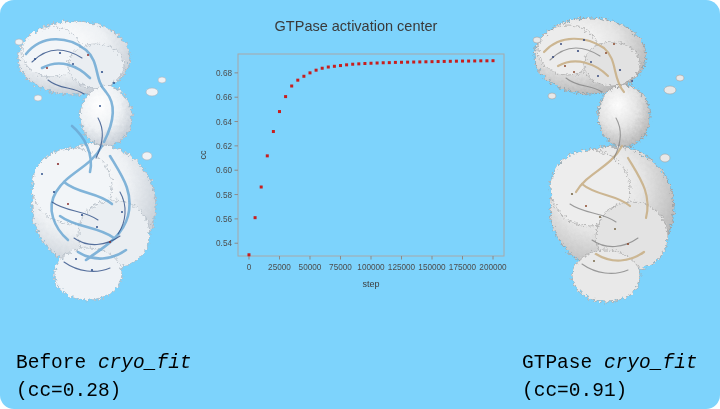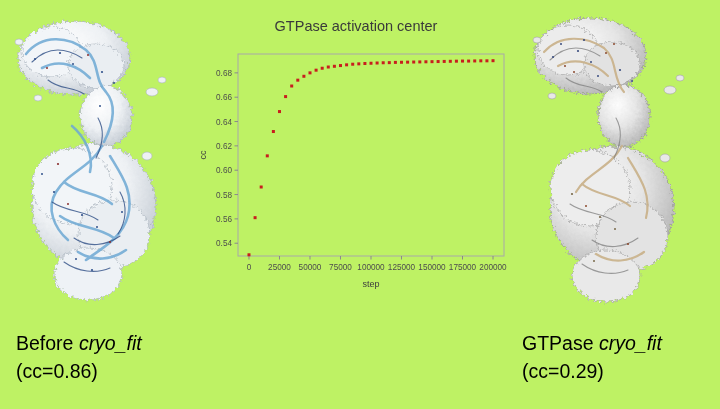"GTPase activation center" .slide { background: #bef264 -> #7dd3fc; border-radius: none -> 14px }
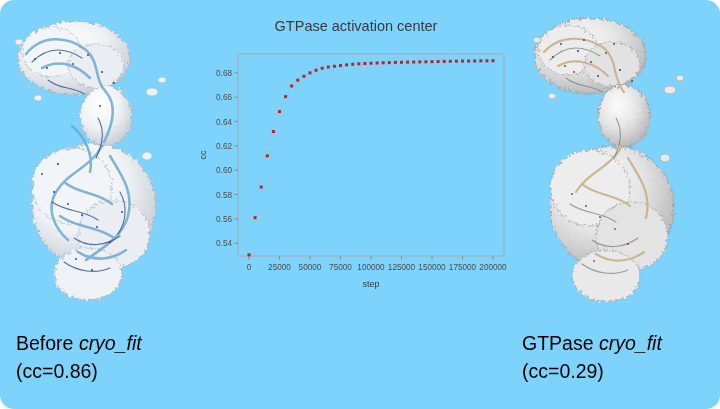"Before cryo_fit" .caption { font-family: Liberation Sans, sans-serif -> Liberation Mono, monospace; margin-top: none -> 20px }
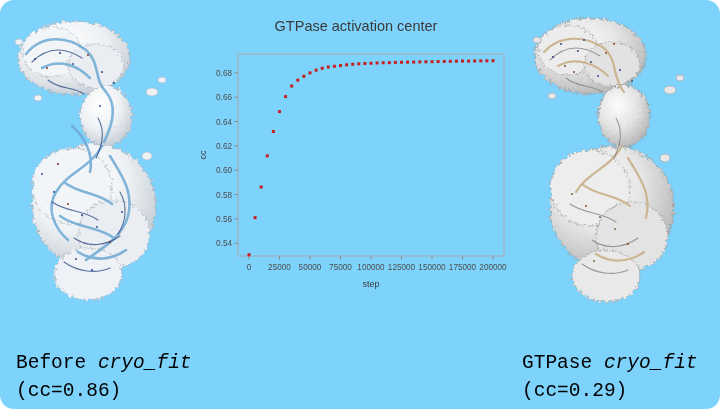"(cc=0.86)" span.l2 { text: 0.86 -> 0.28 }
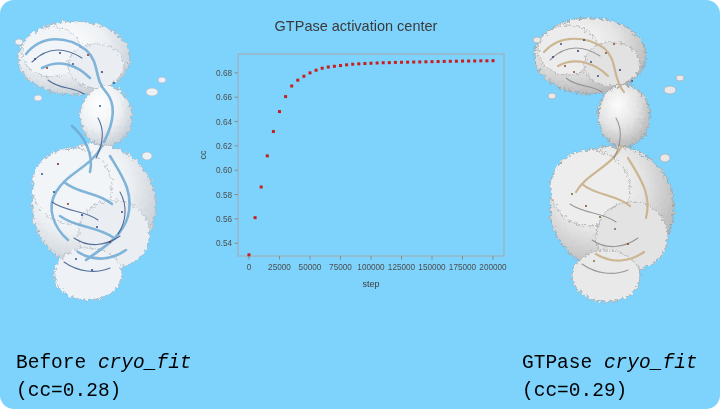"(cc=0.29)" span.l2 { text: 0.29 -> 0.91 }
